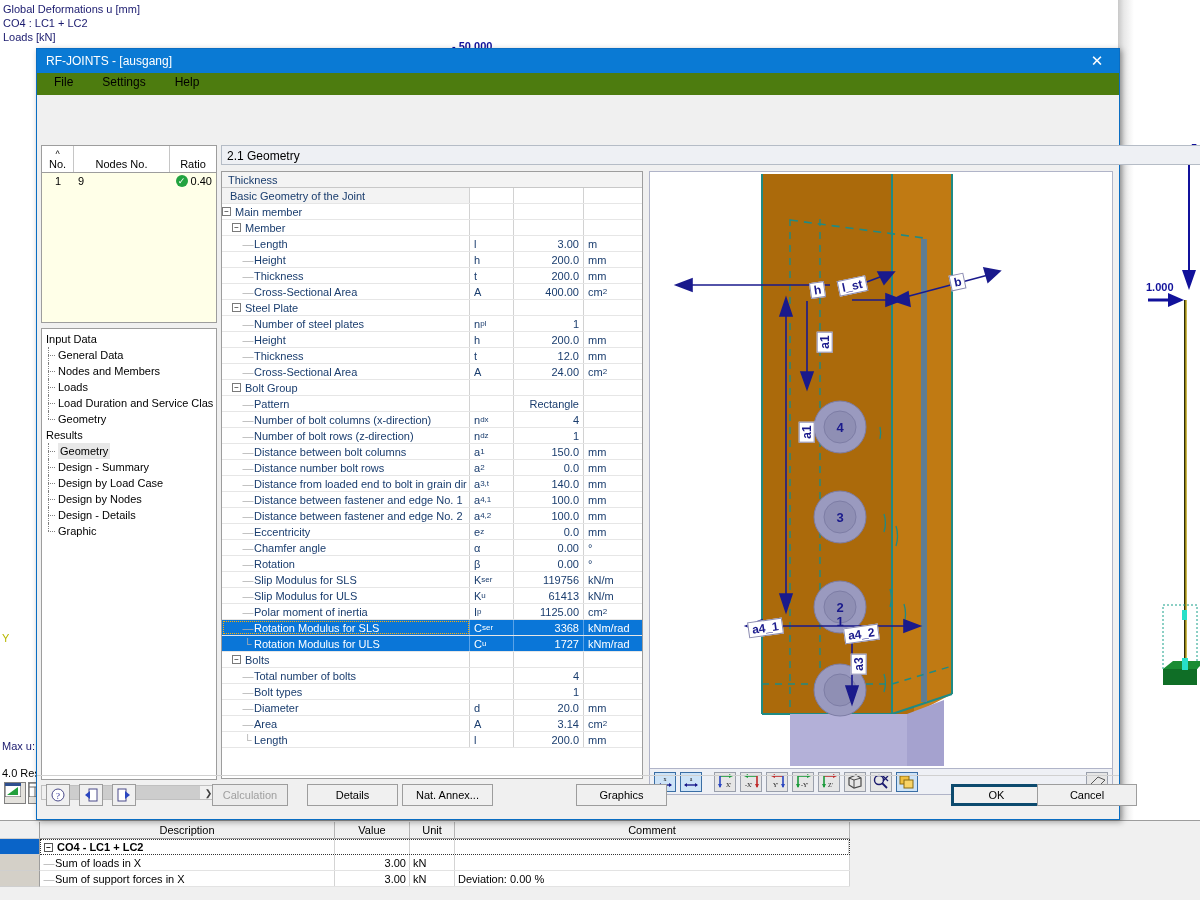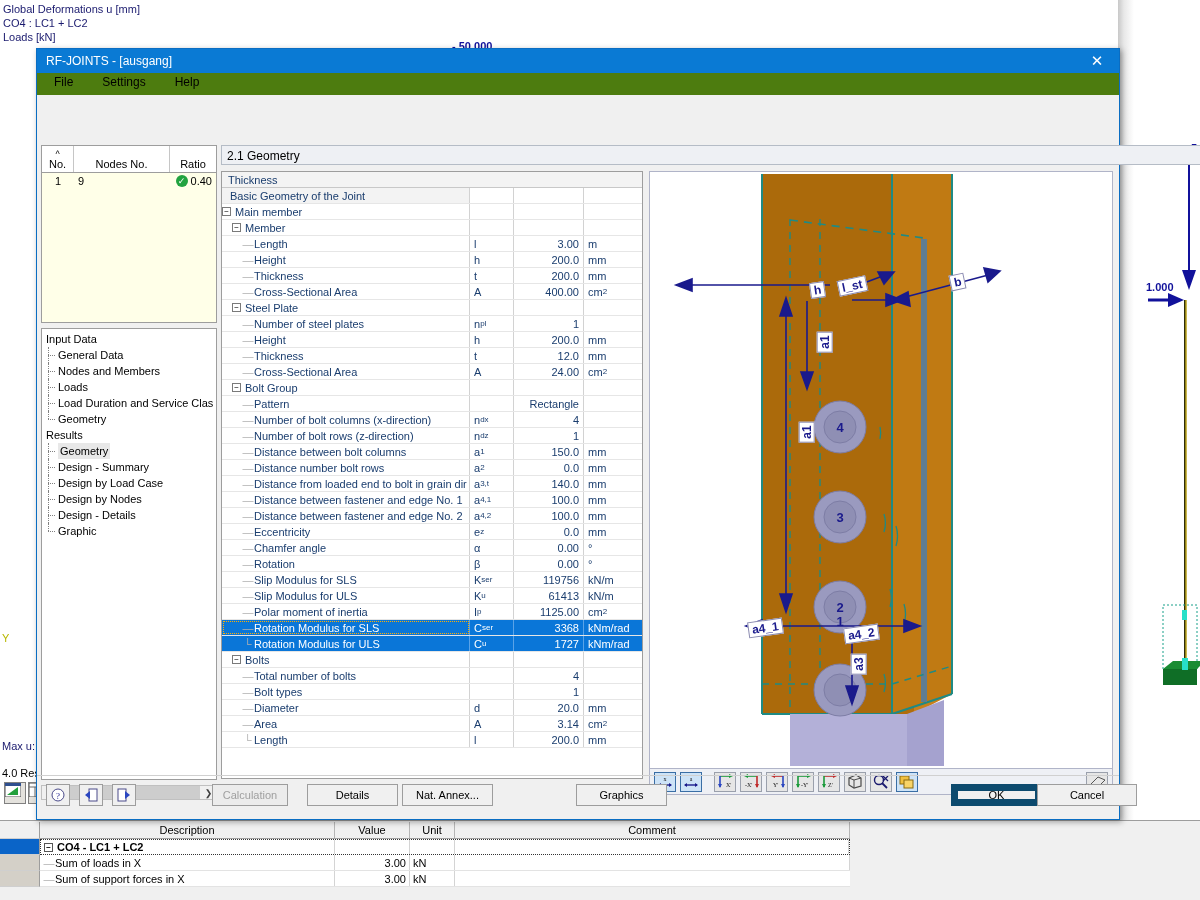"OK" .btn.default { border: 7px solid #0c4a6e -> 3px solid #0c4a6e }
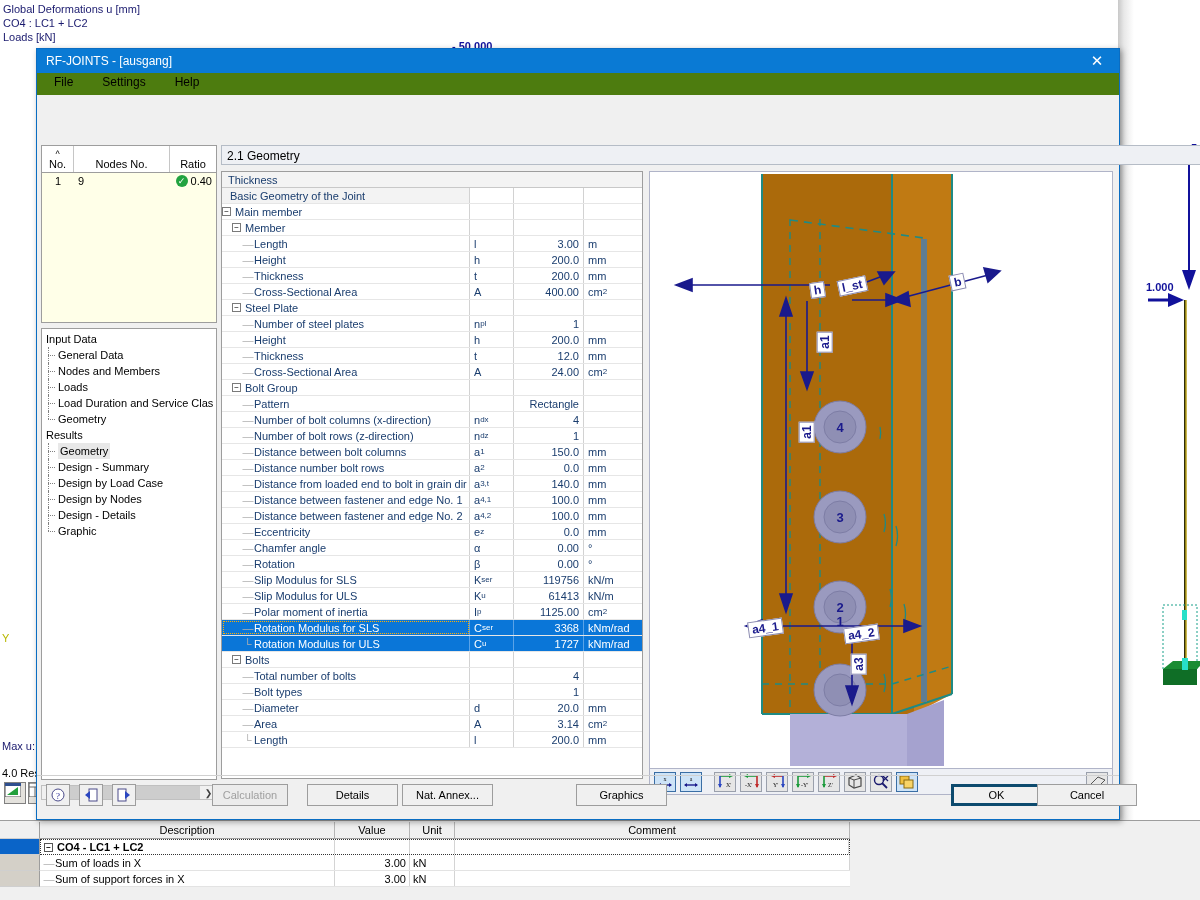"Deviation: 0.00 %" div { html: none -> <div>Deviation: 0.00 %</div> }
